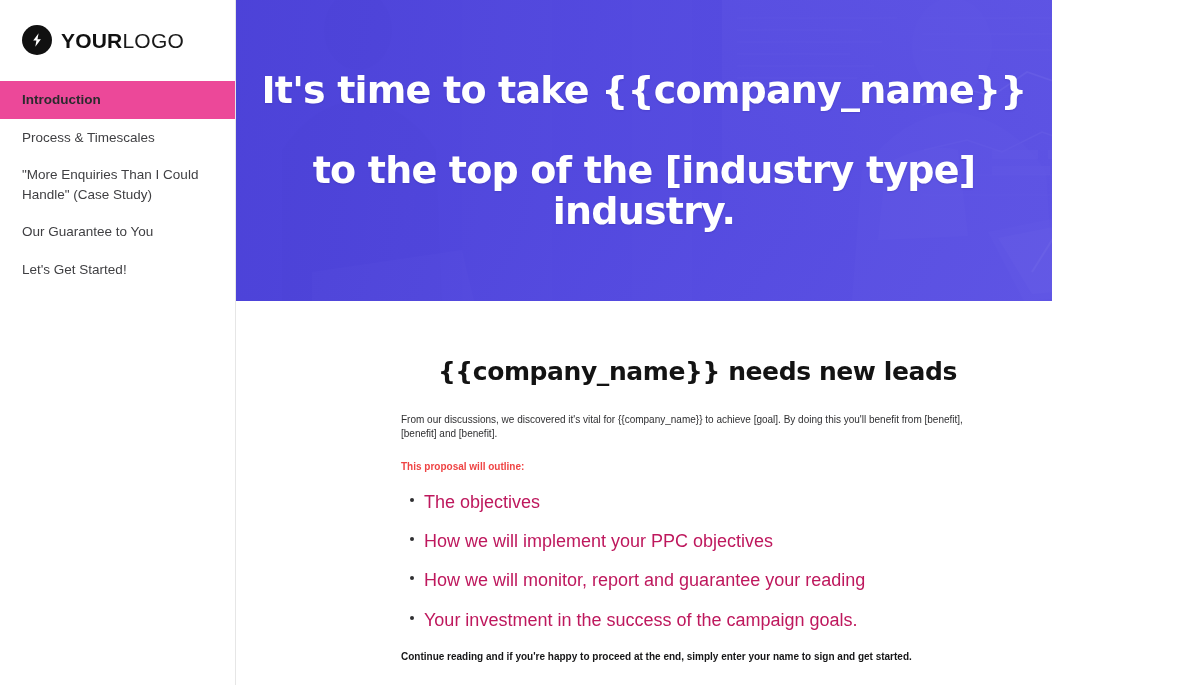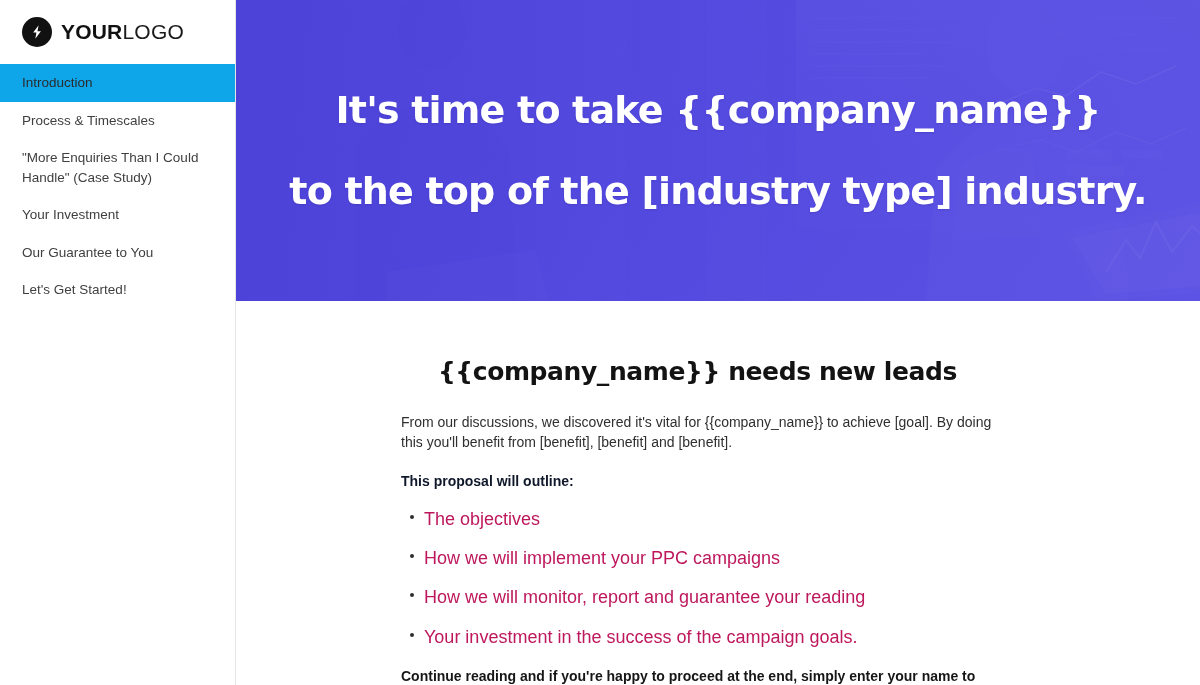"YOURLOGO" .logo-wrap { height: 63px -> 80px }
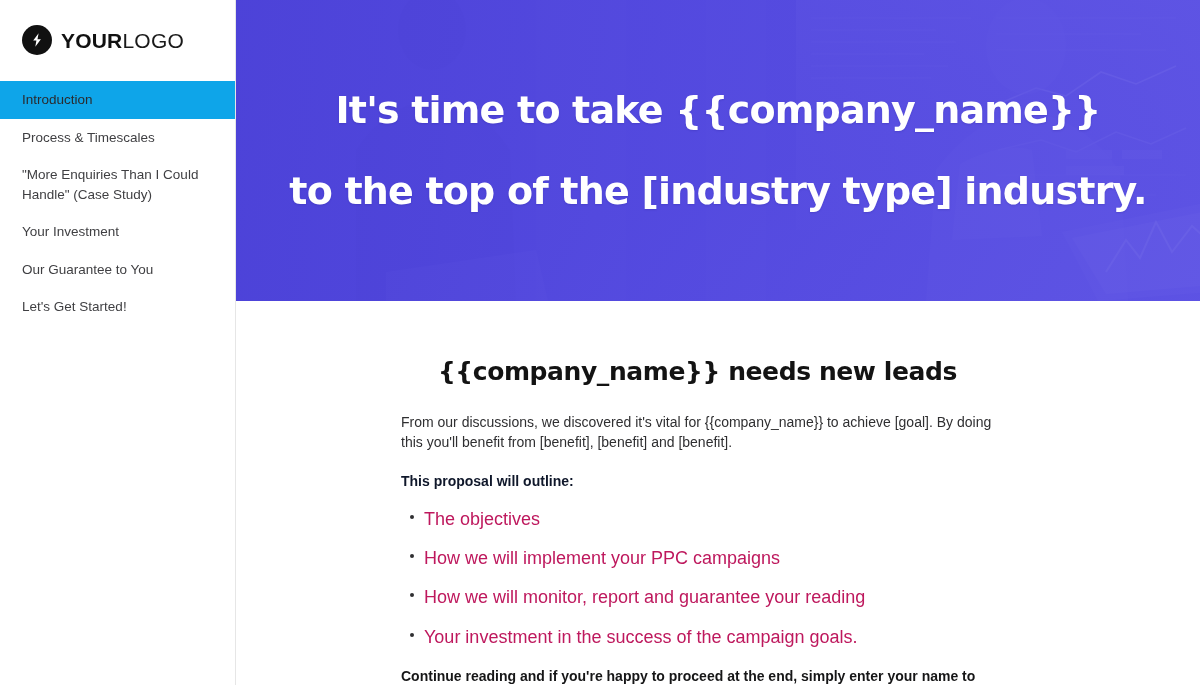"Introduction" .nav-item.active { background: #0ea5e9 -> #ec4899; font-weight: none -> bold }
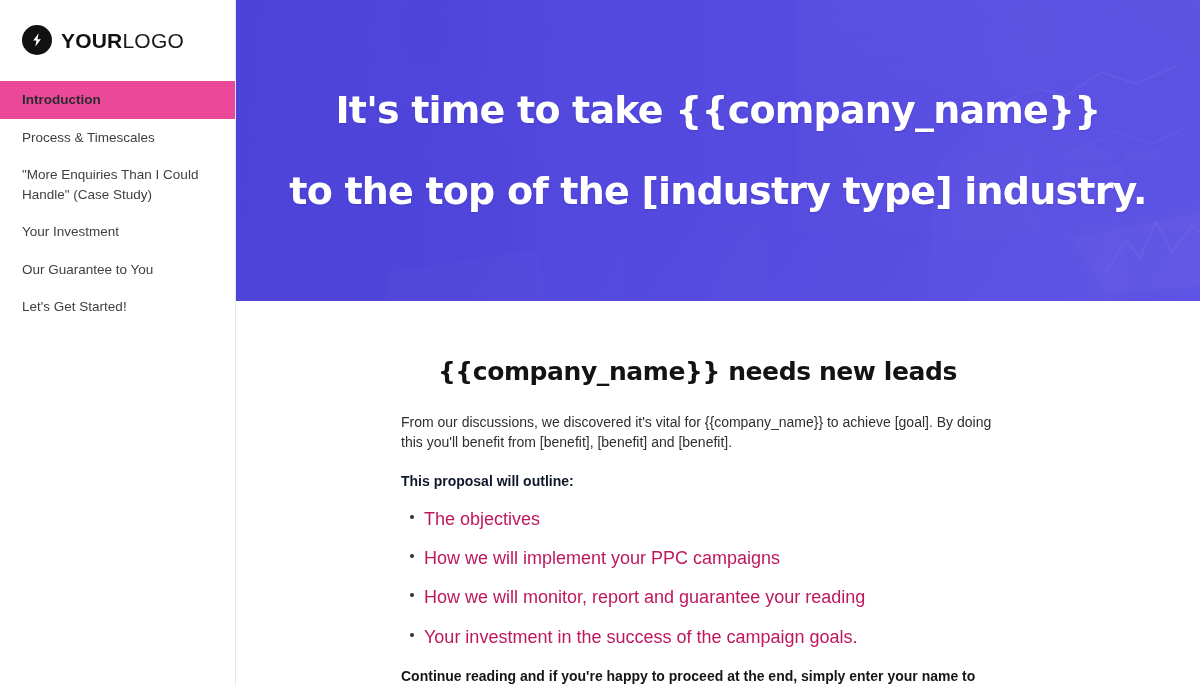"It's time to take {{company_name}}" .hero { width: 964px -> 816px }
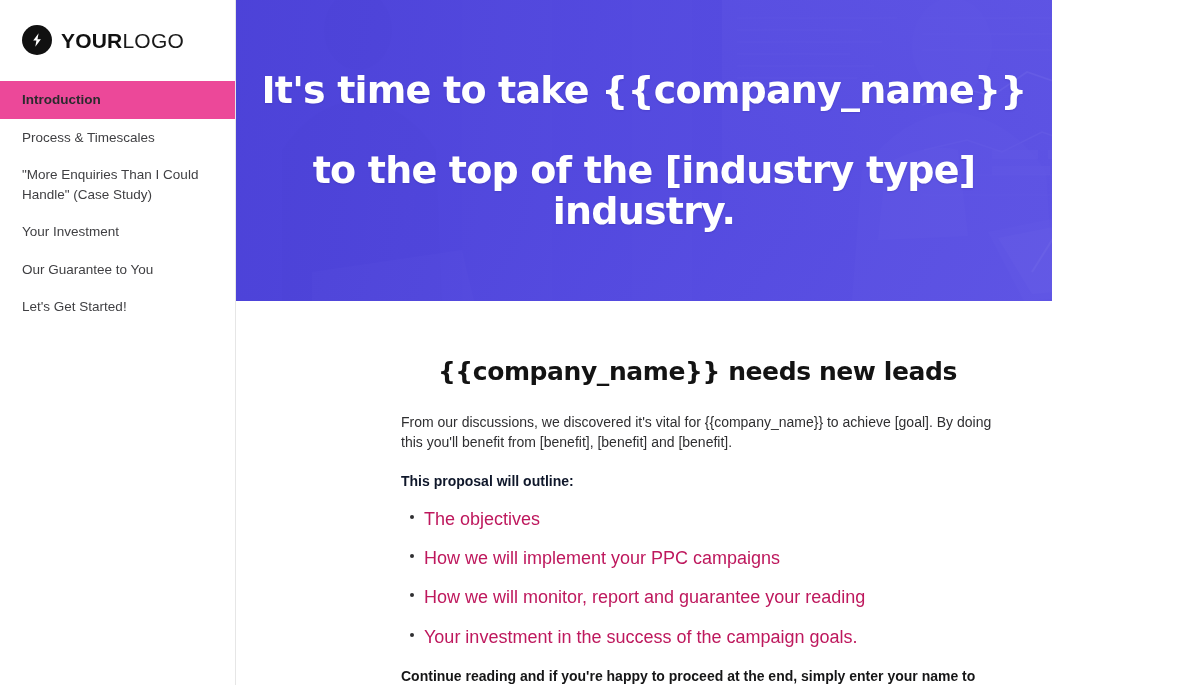"Your Investment" a.nav-item { html: <a>Your Investment</a> -> none }
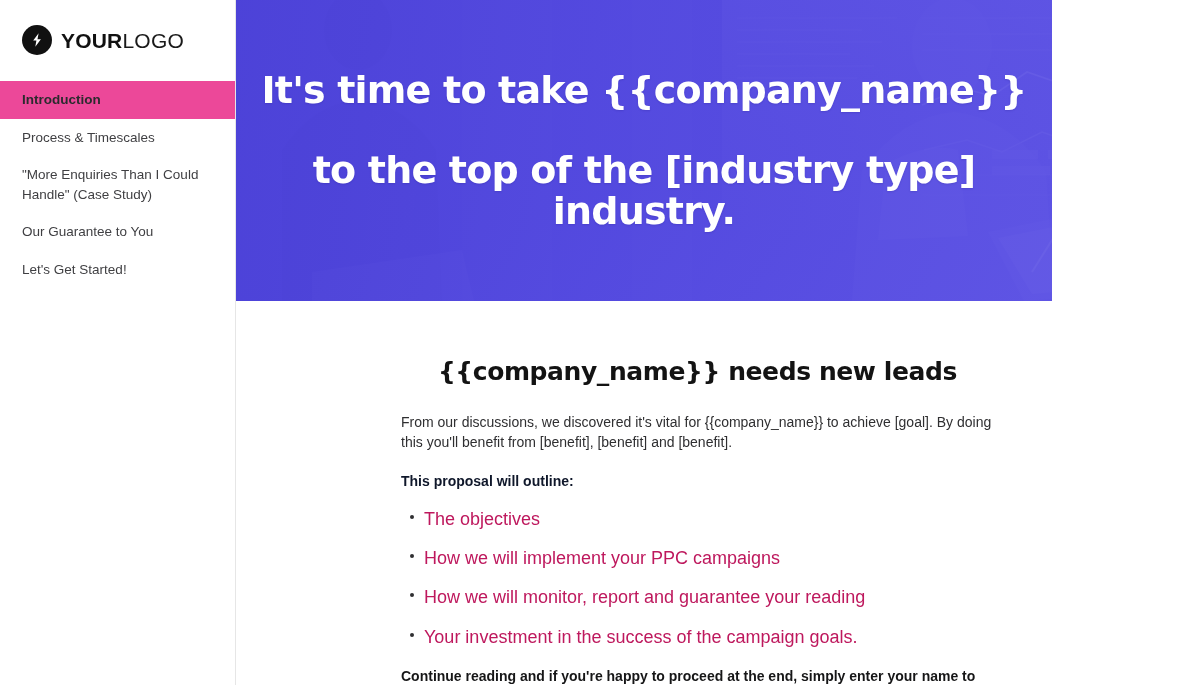"From our discussions, we discovered" .content p { font-size: 14px -> 10px }
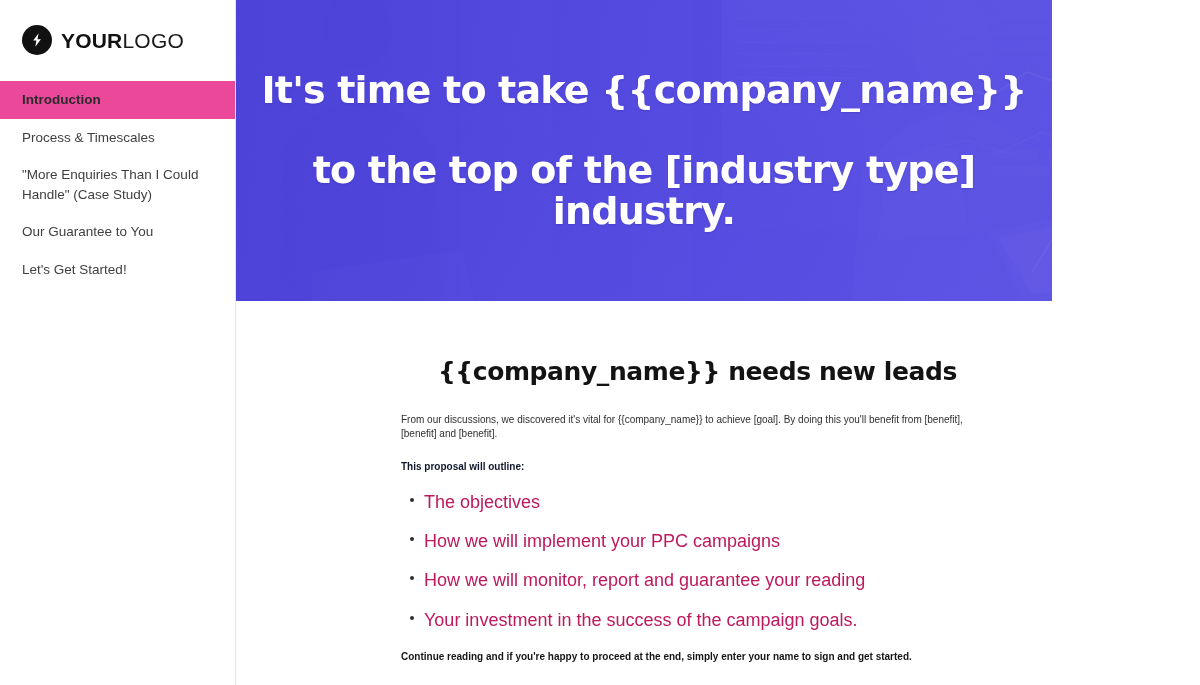"This proposal will outline:" .content p.strong { color: #0f172a -> #ef4444 }
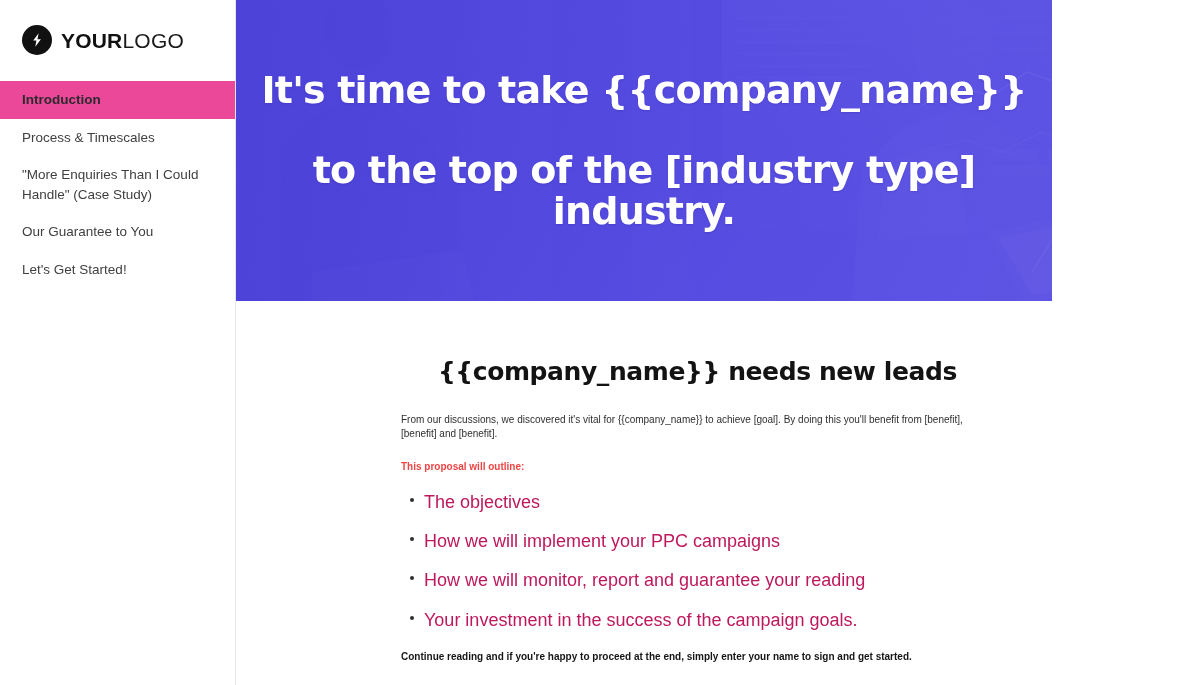"How we will implement your" li { text: campaigns -> objectives }
